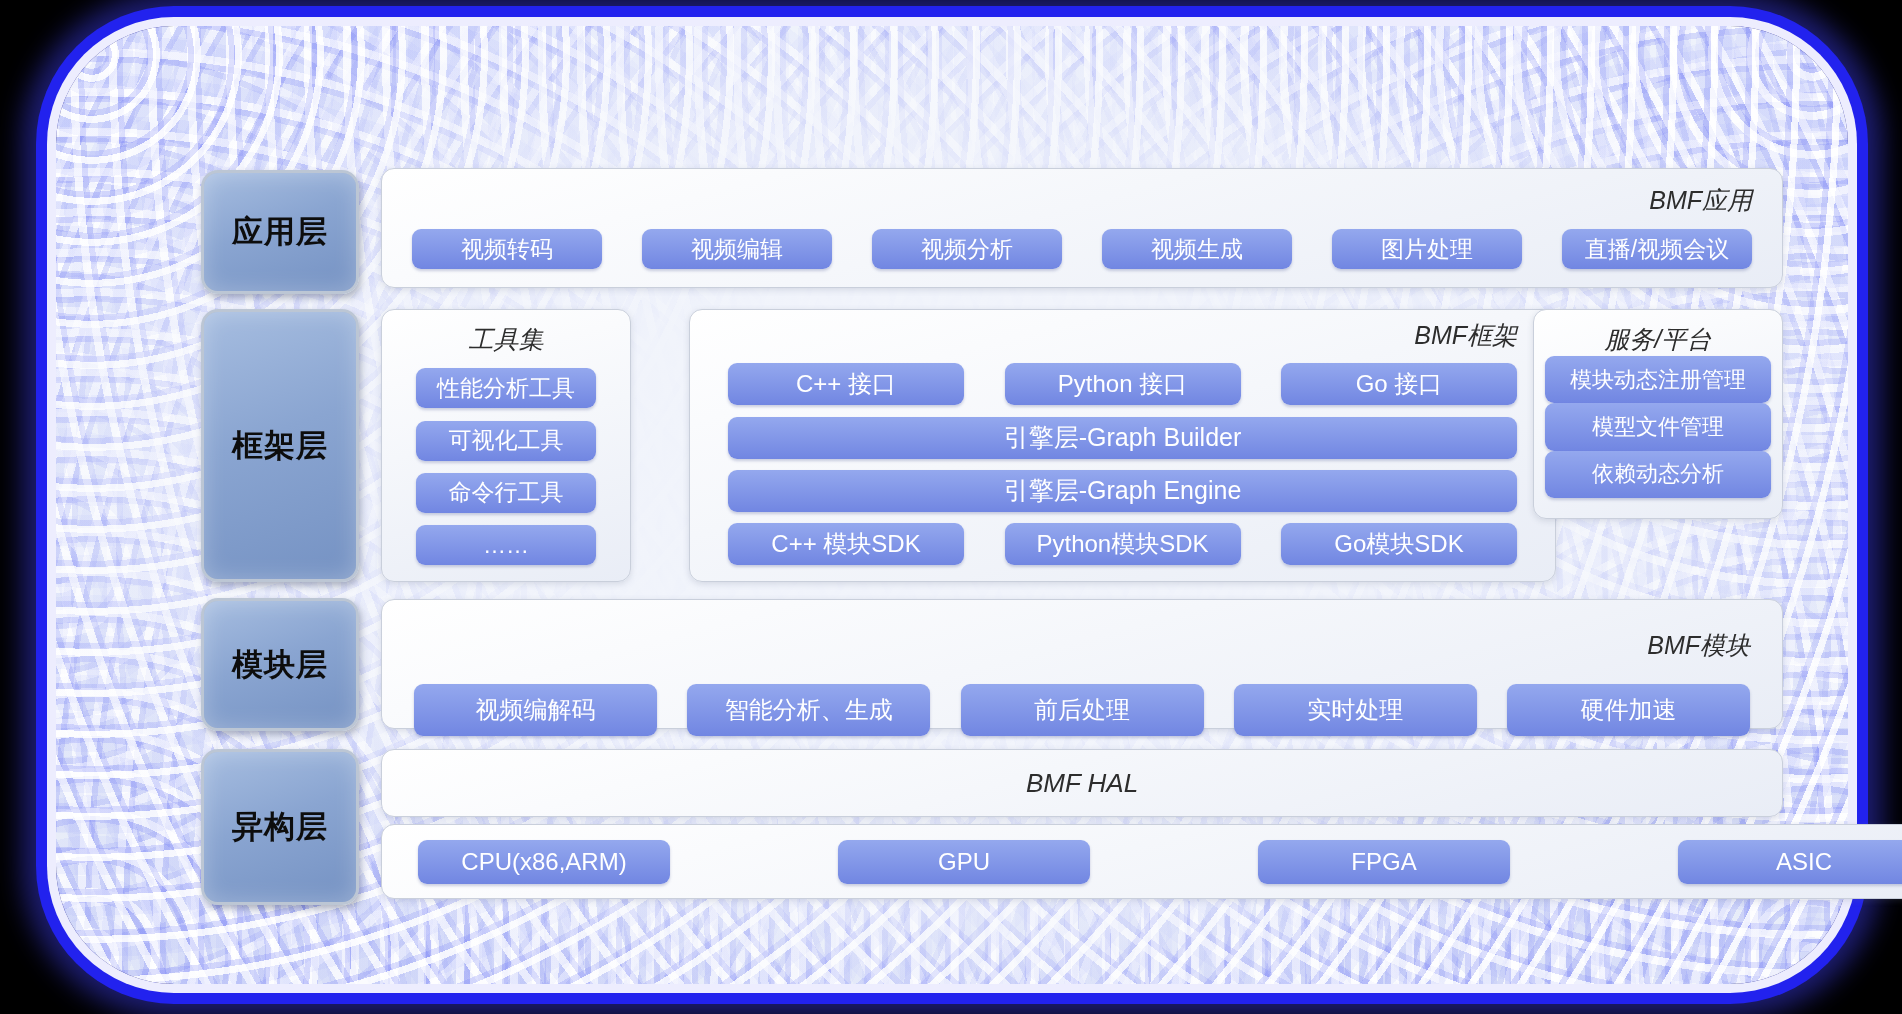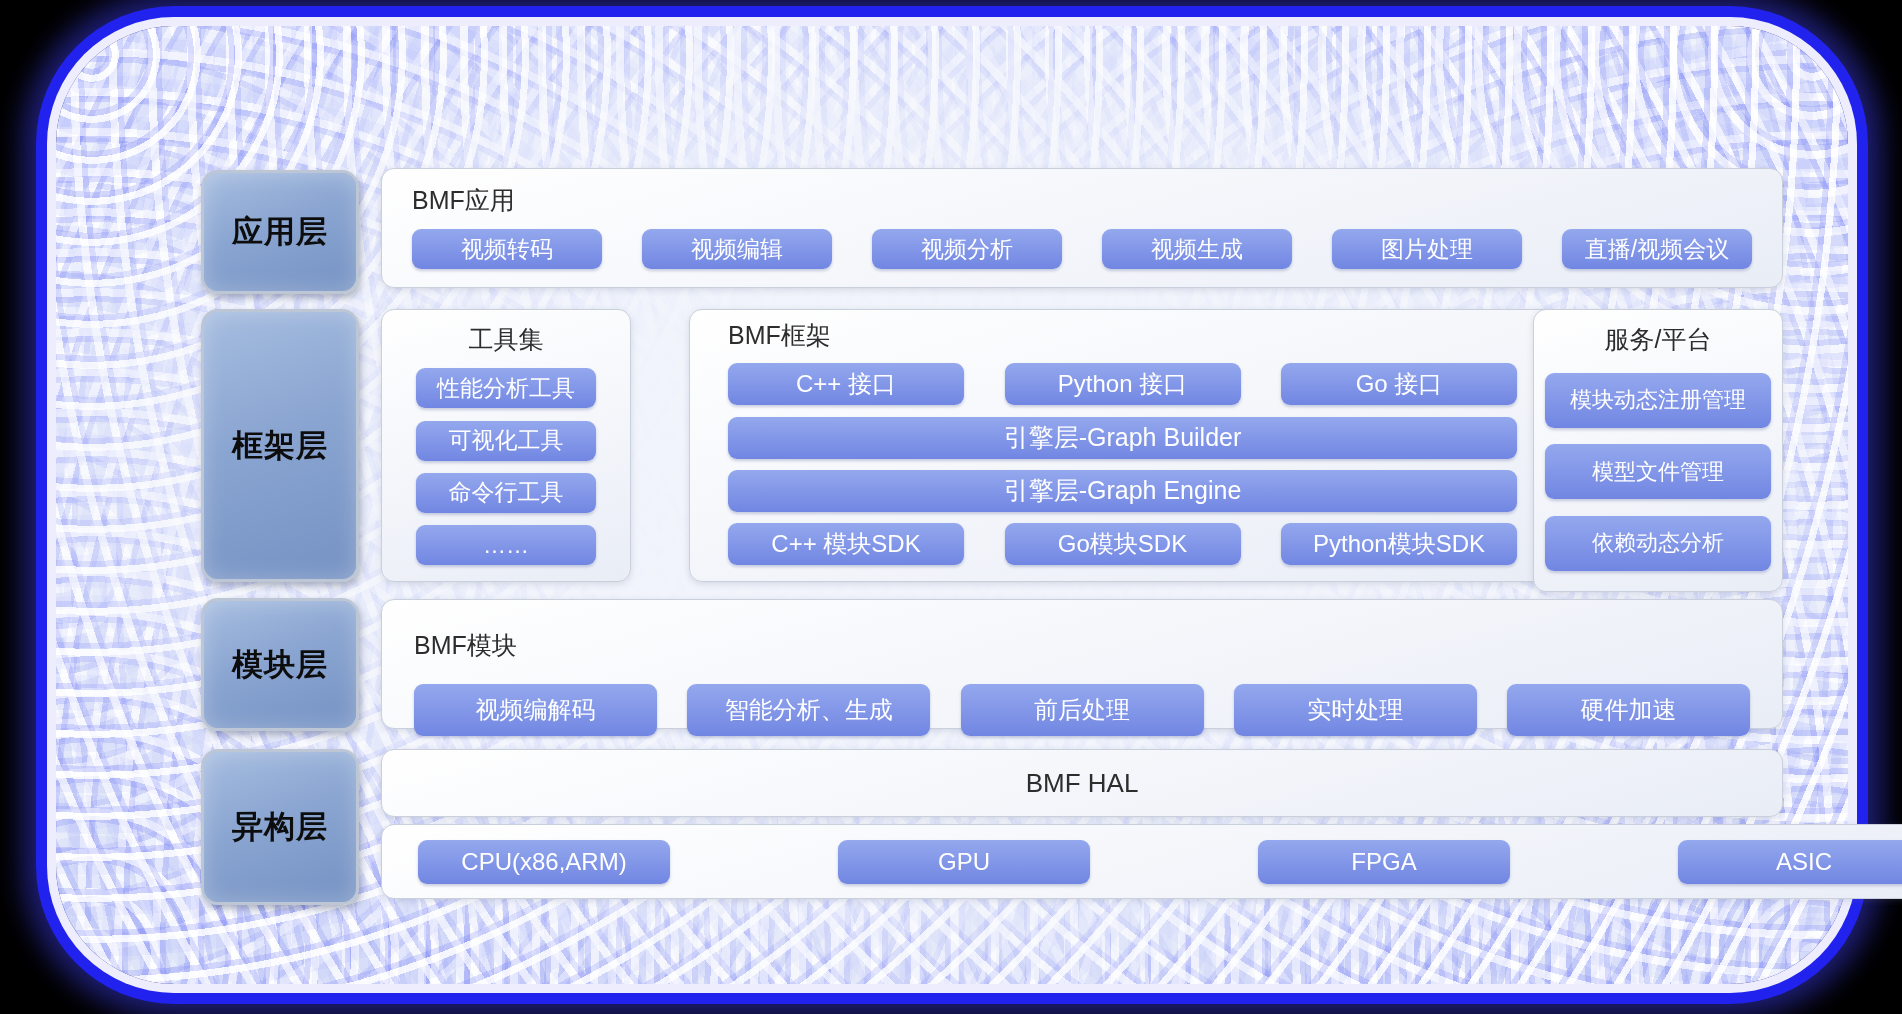"BMF应用" .panel-title { font-style: none -> italic; text-align: left -> right }
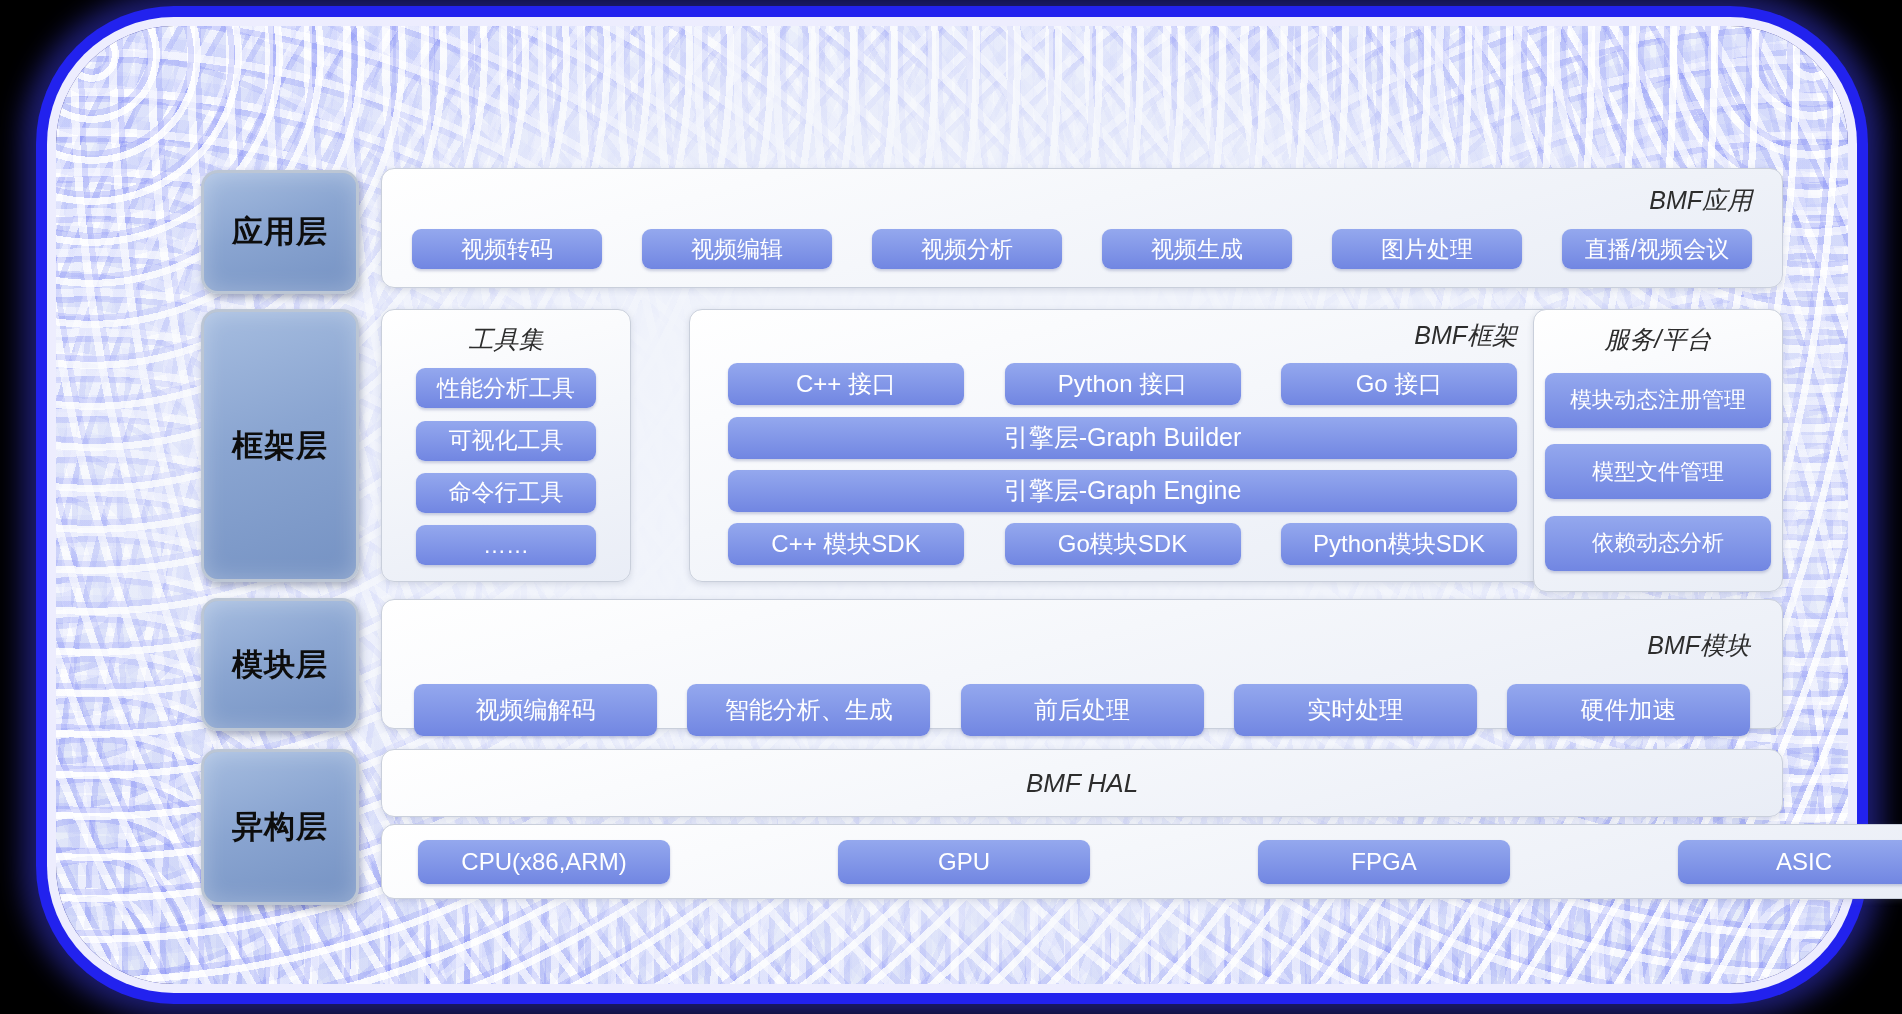"服务/平台" .p-service { height: 283px -> 210px }
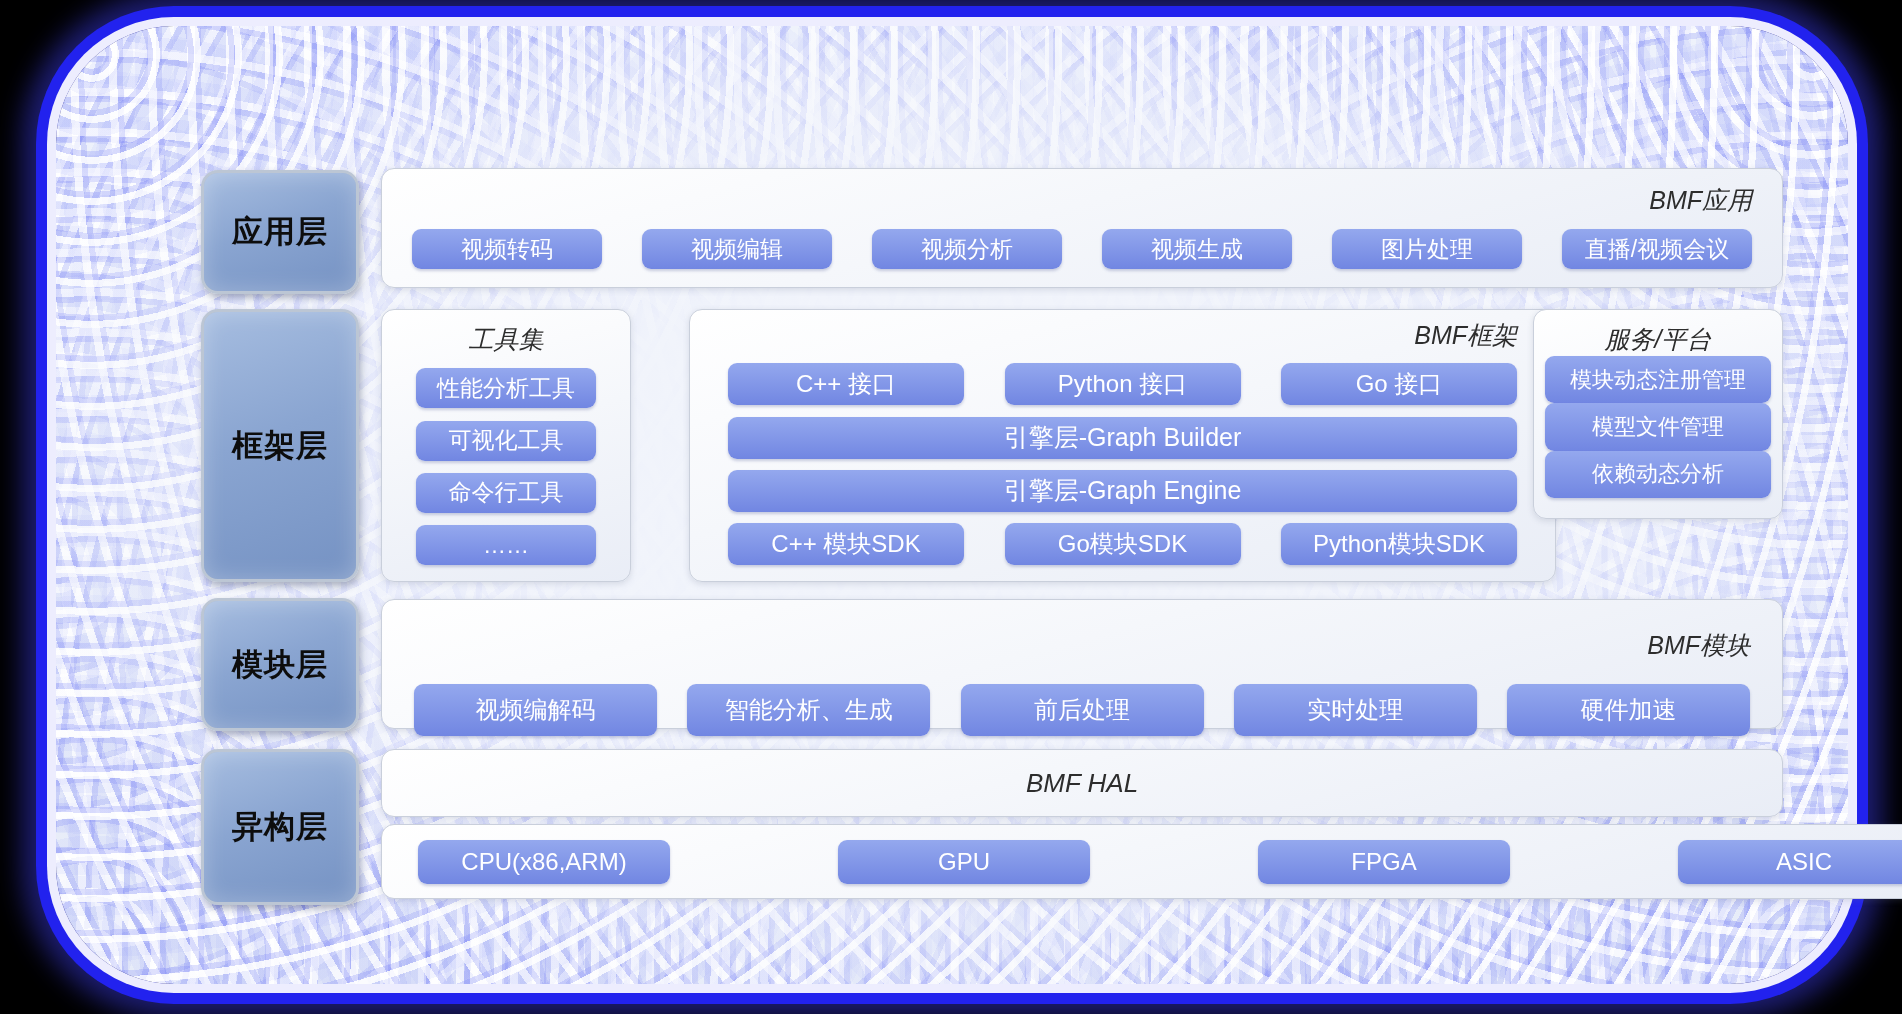"Go模块SDK" div.btn { order: before "Python模块SDK" -> after "Python模块SDK" }
